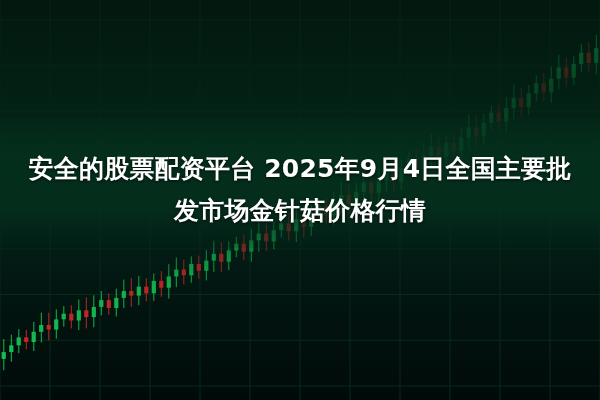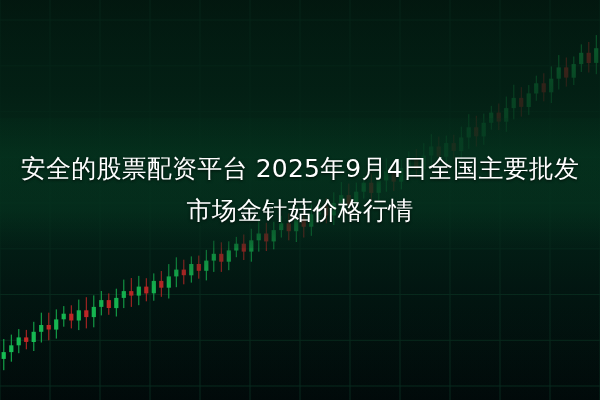"安全的股票配资平台 2025年9月4日全国主要批发市场金针菇价格行情" #headline { font-weight: 400 -> 700 }
